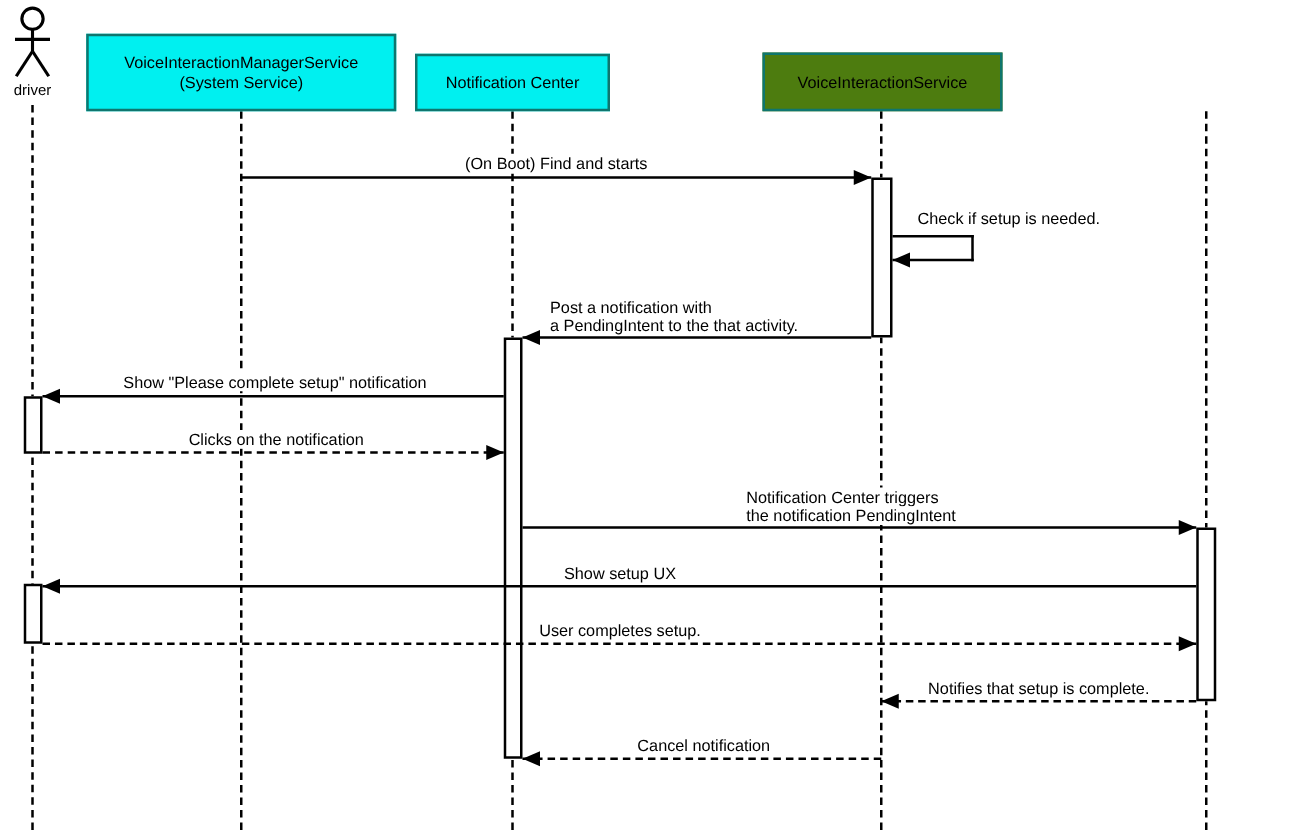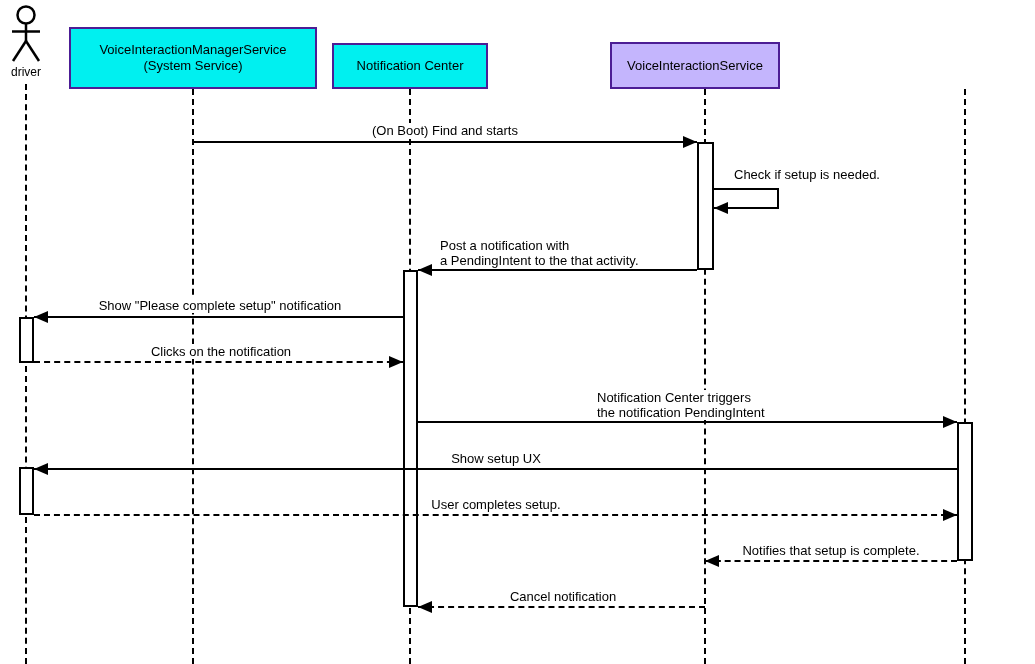"VoiceInteractionManagerService" .pbox { border: 2px solid #4c1d95 -> 2px solid #0f766e }
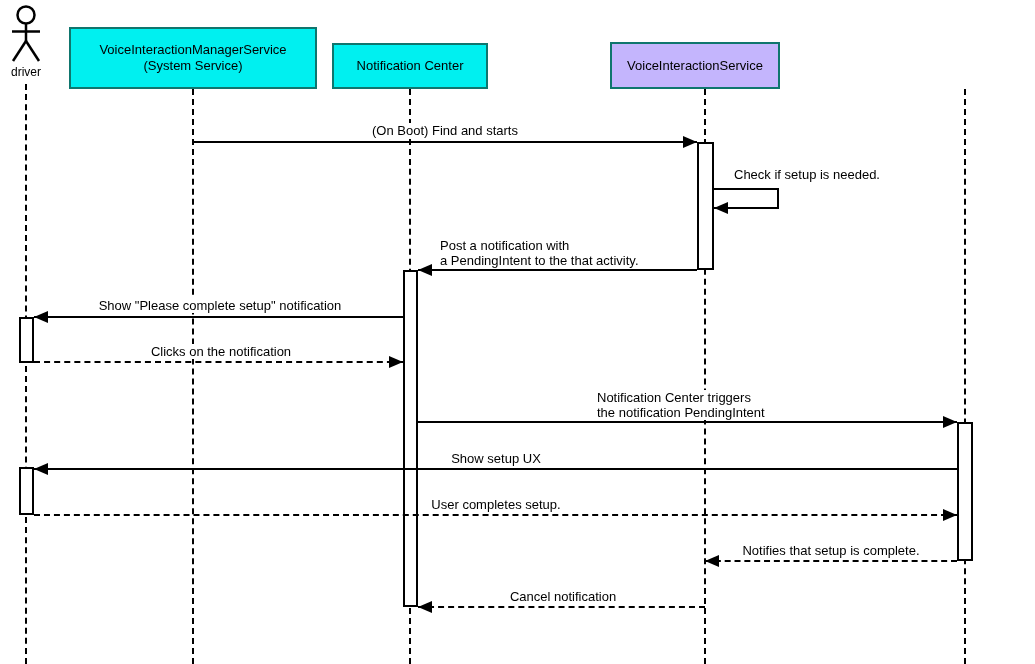"VoiceInteractionService" div.pbox { background-color: #c4b5fd -> #4d7c0f; width: 170px -> 192px }
